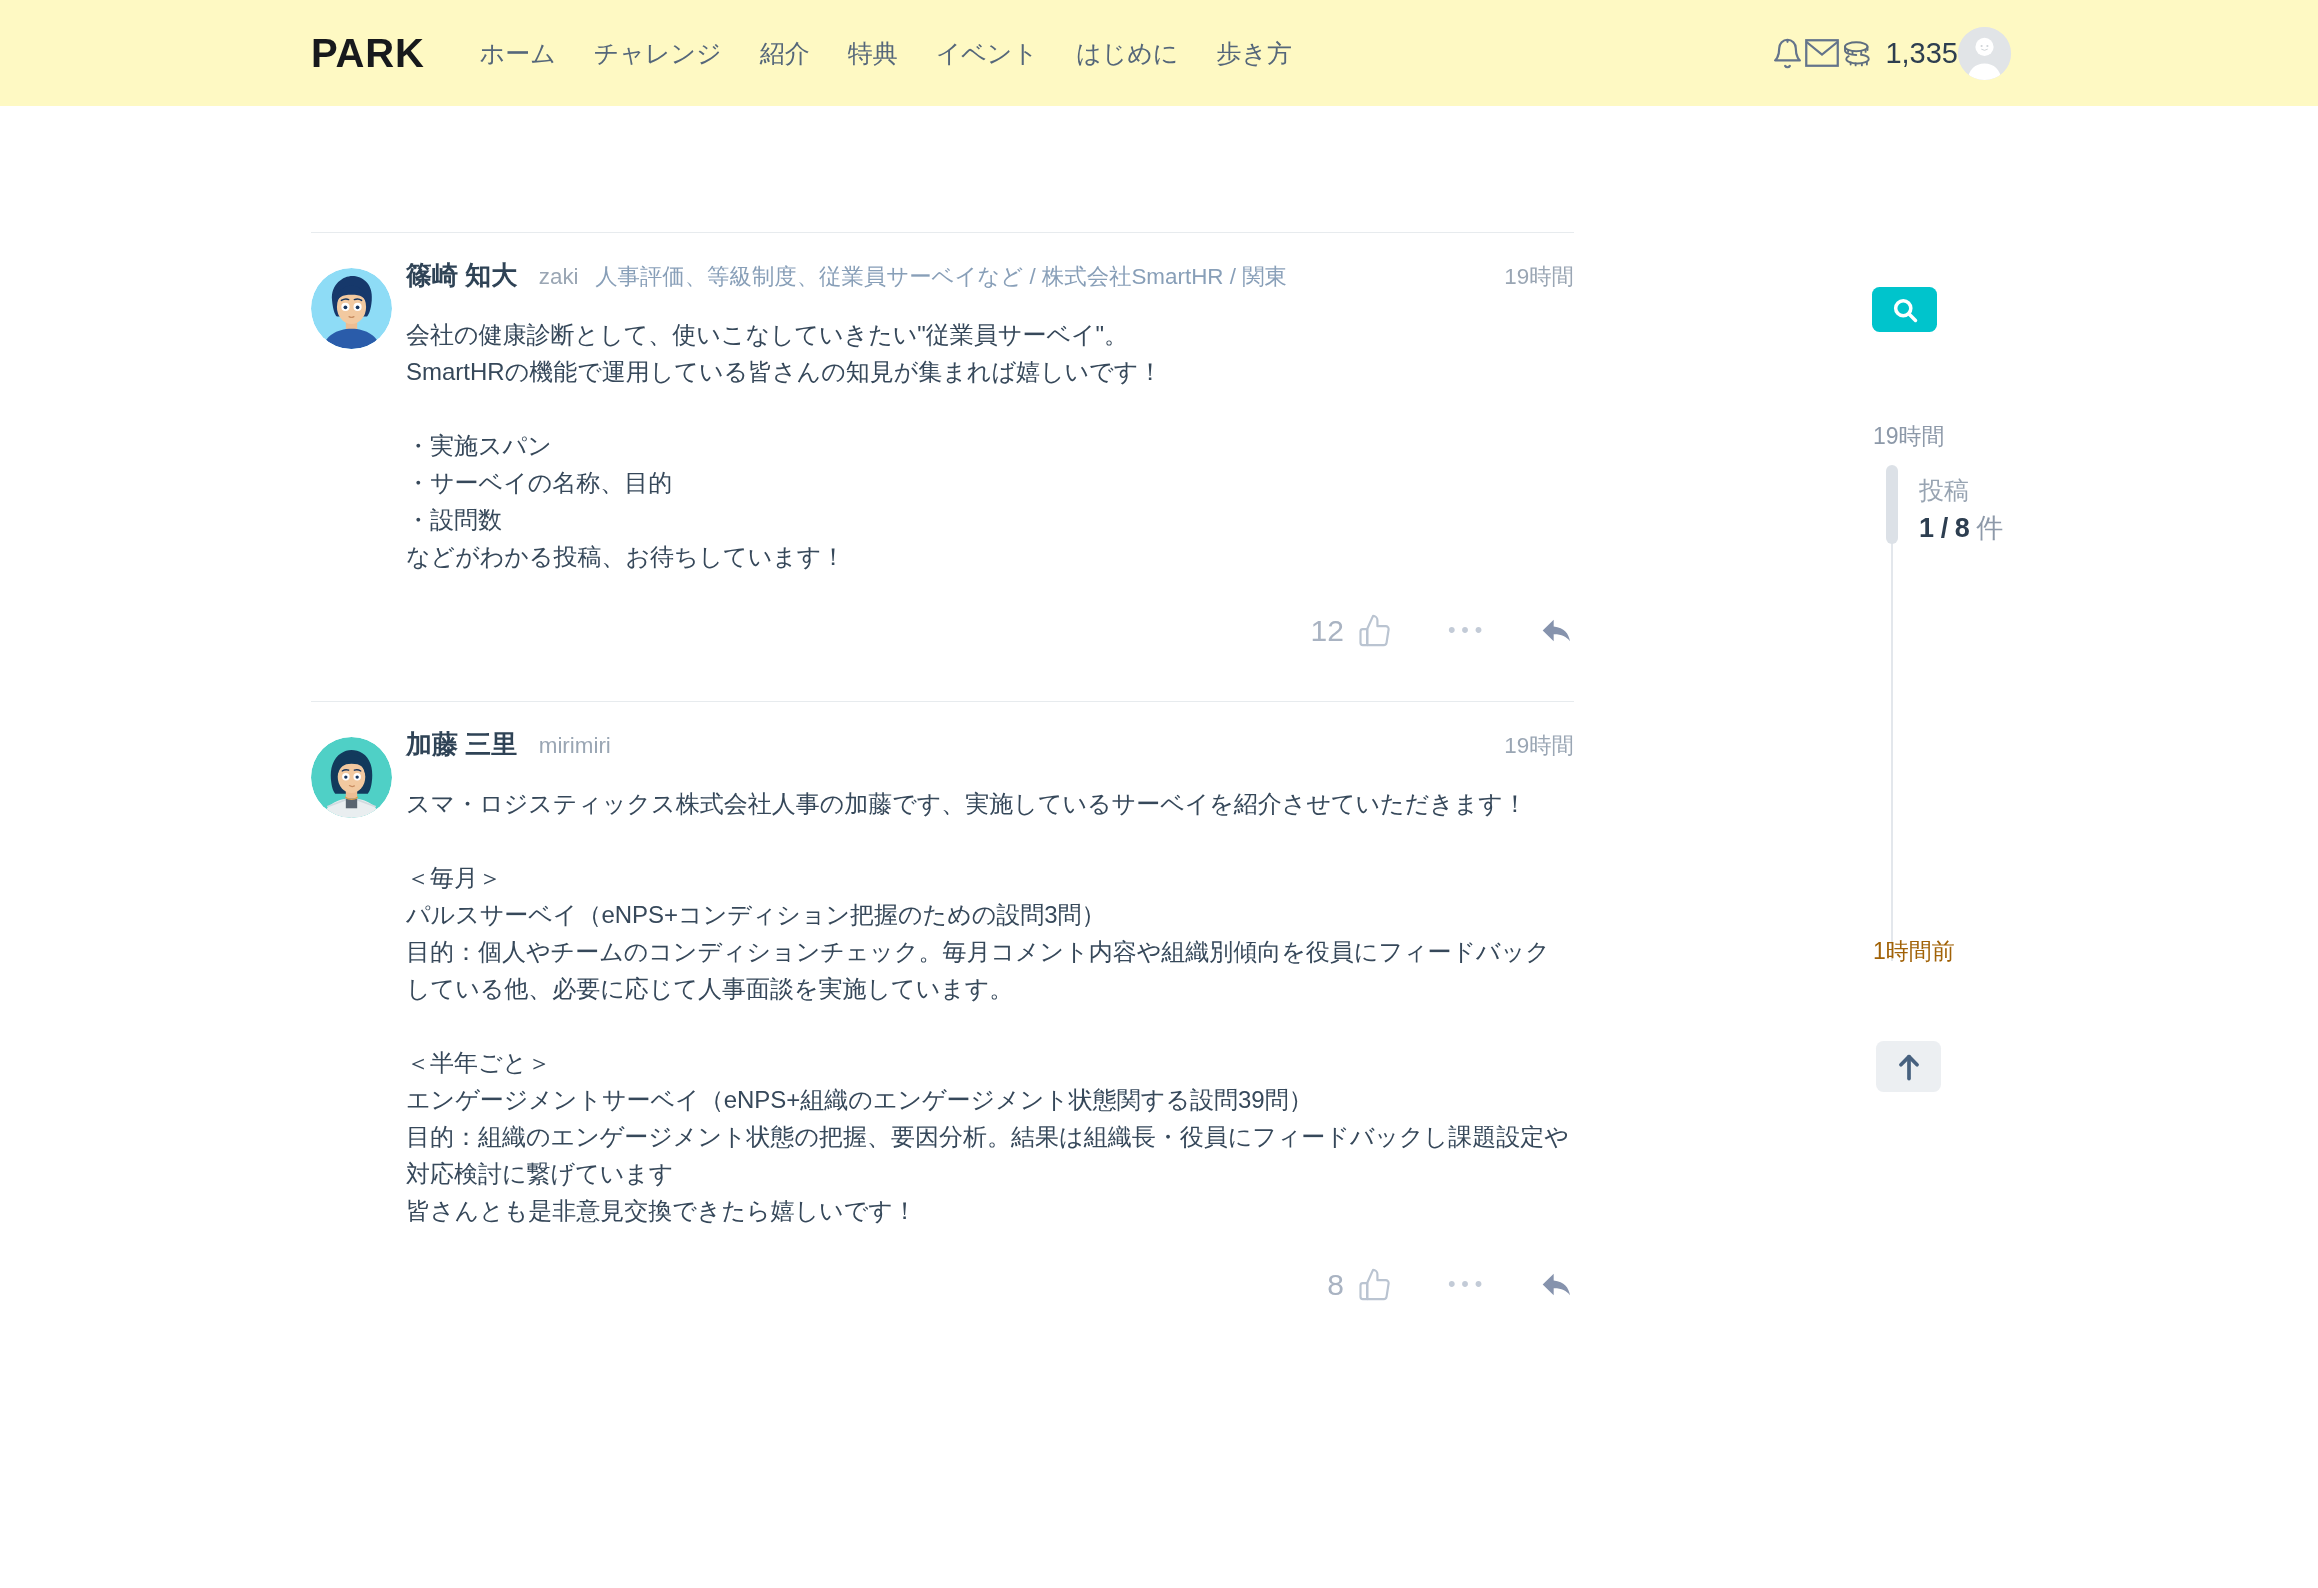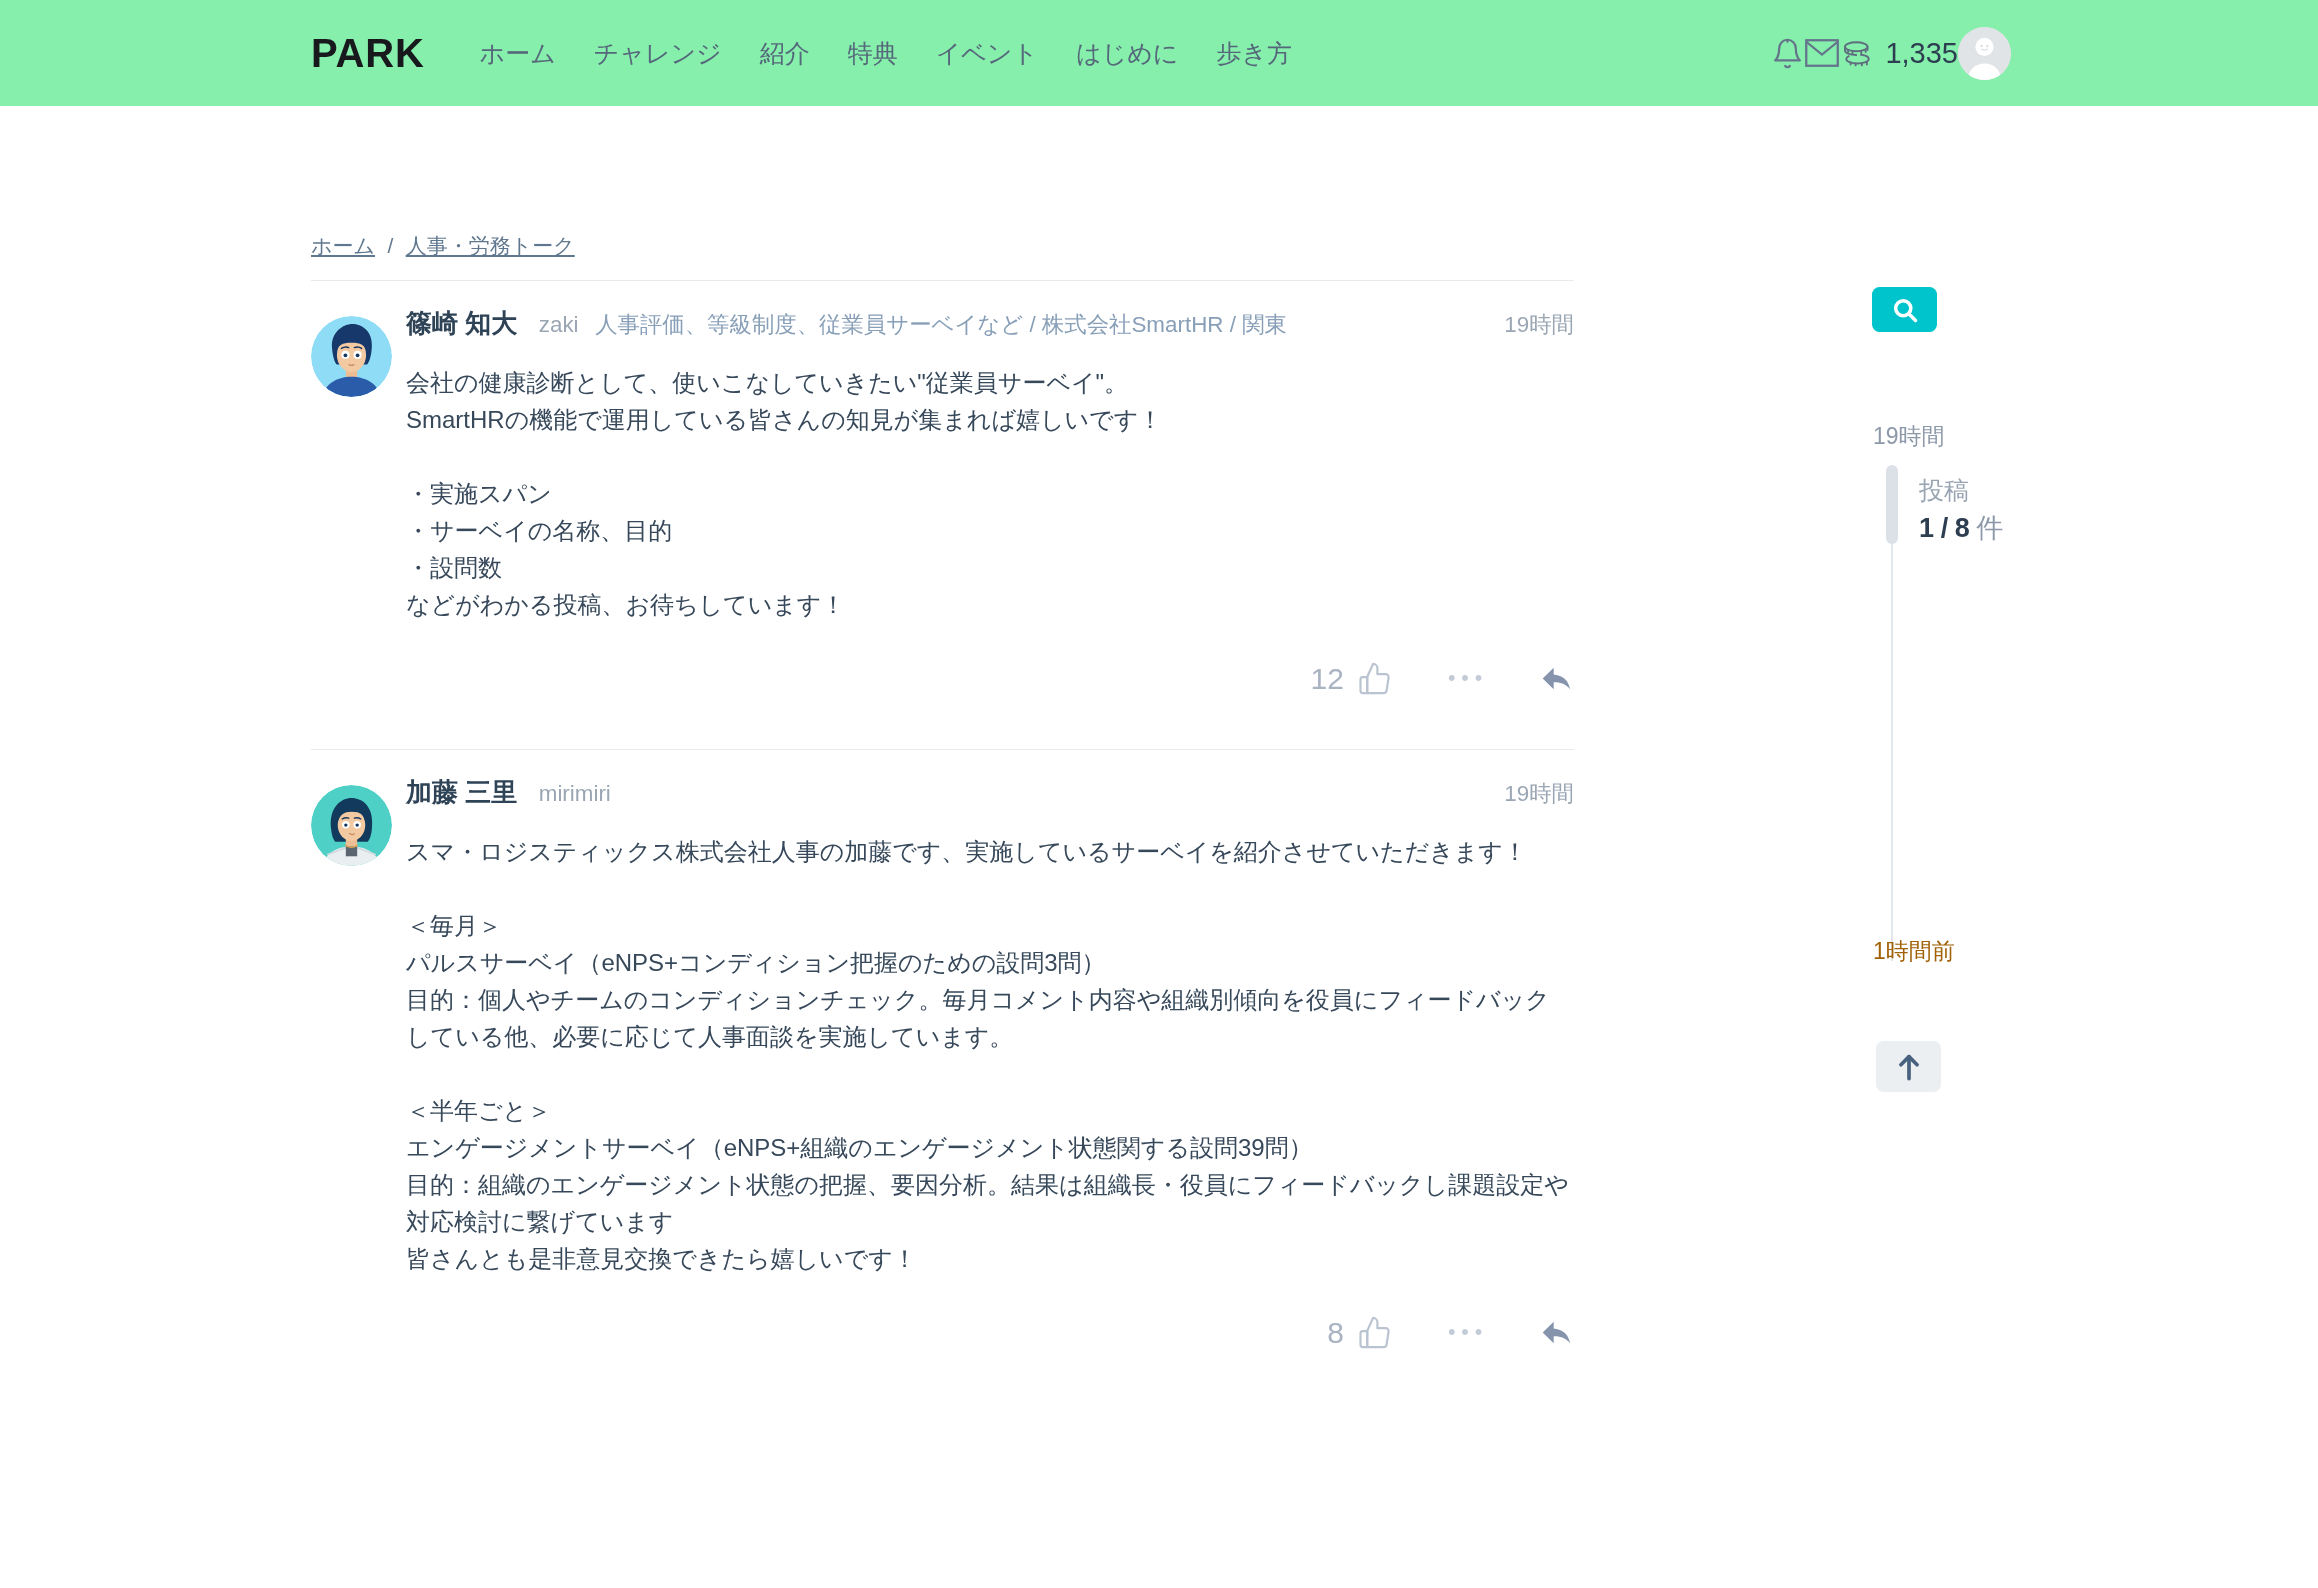"PARK" .header { background: #86efac -> #fef9c3 }
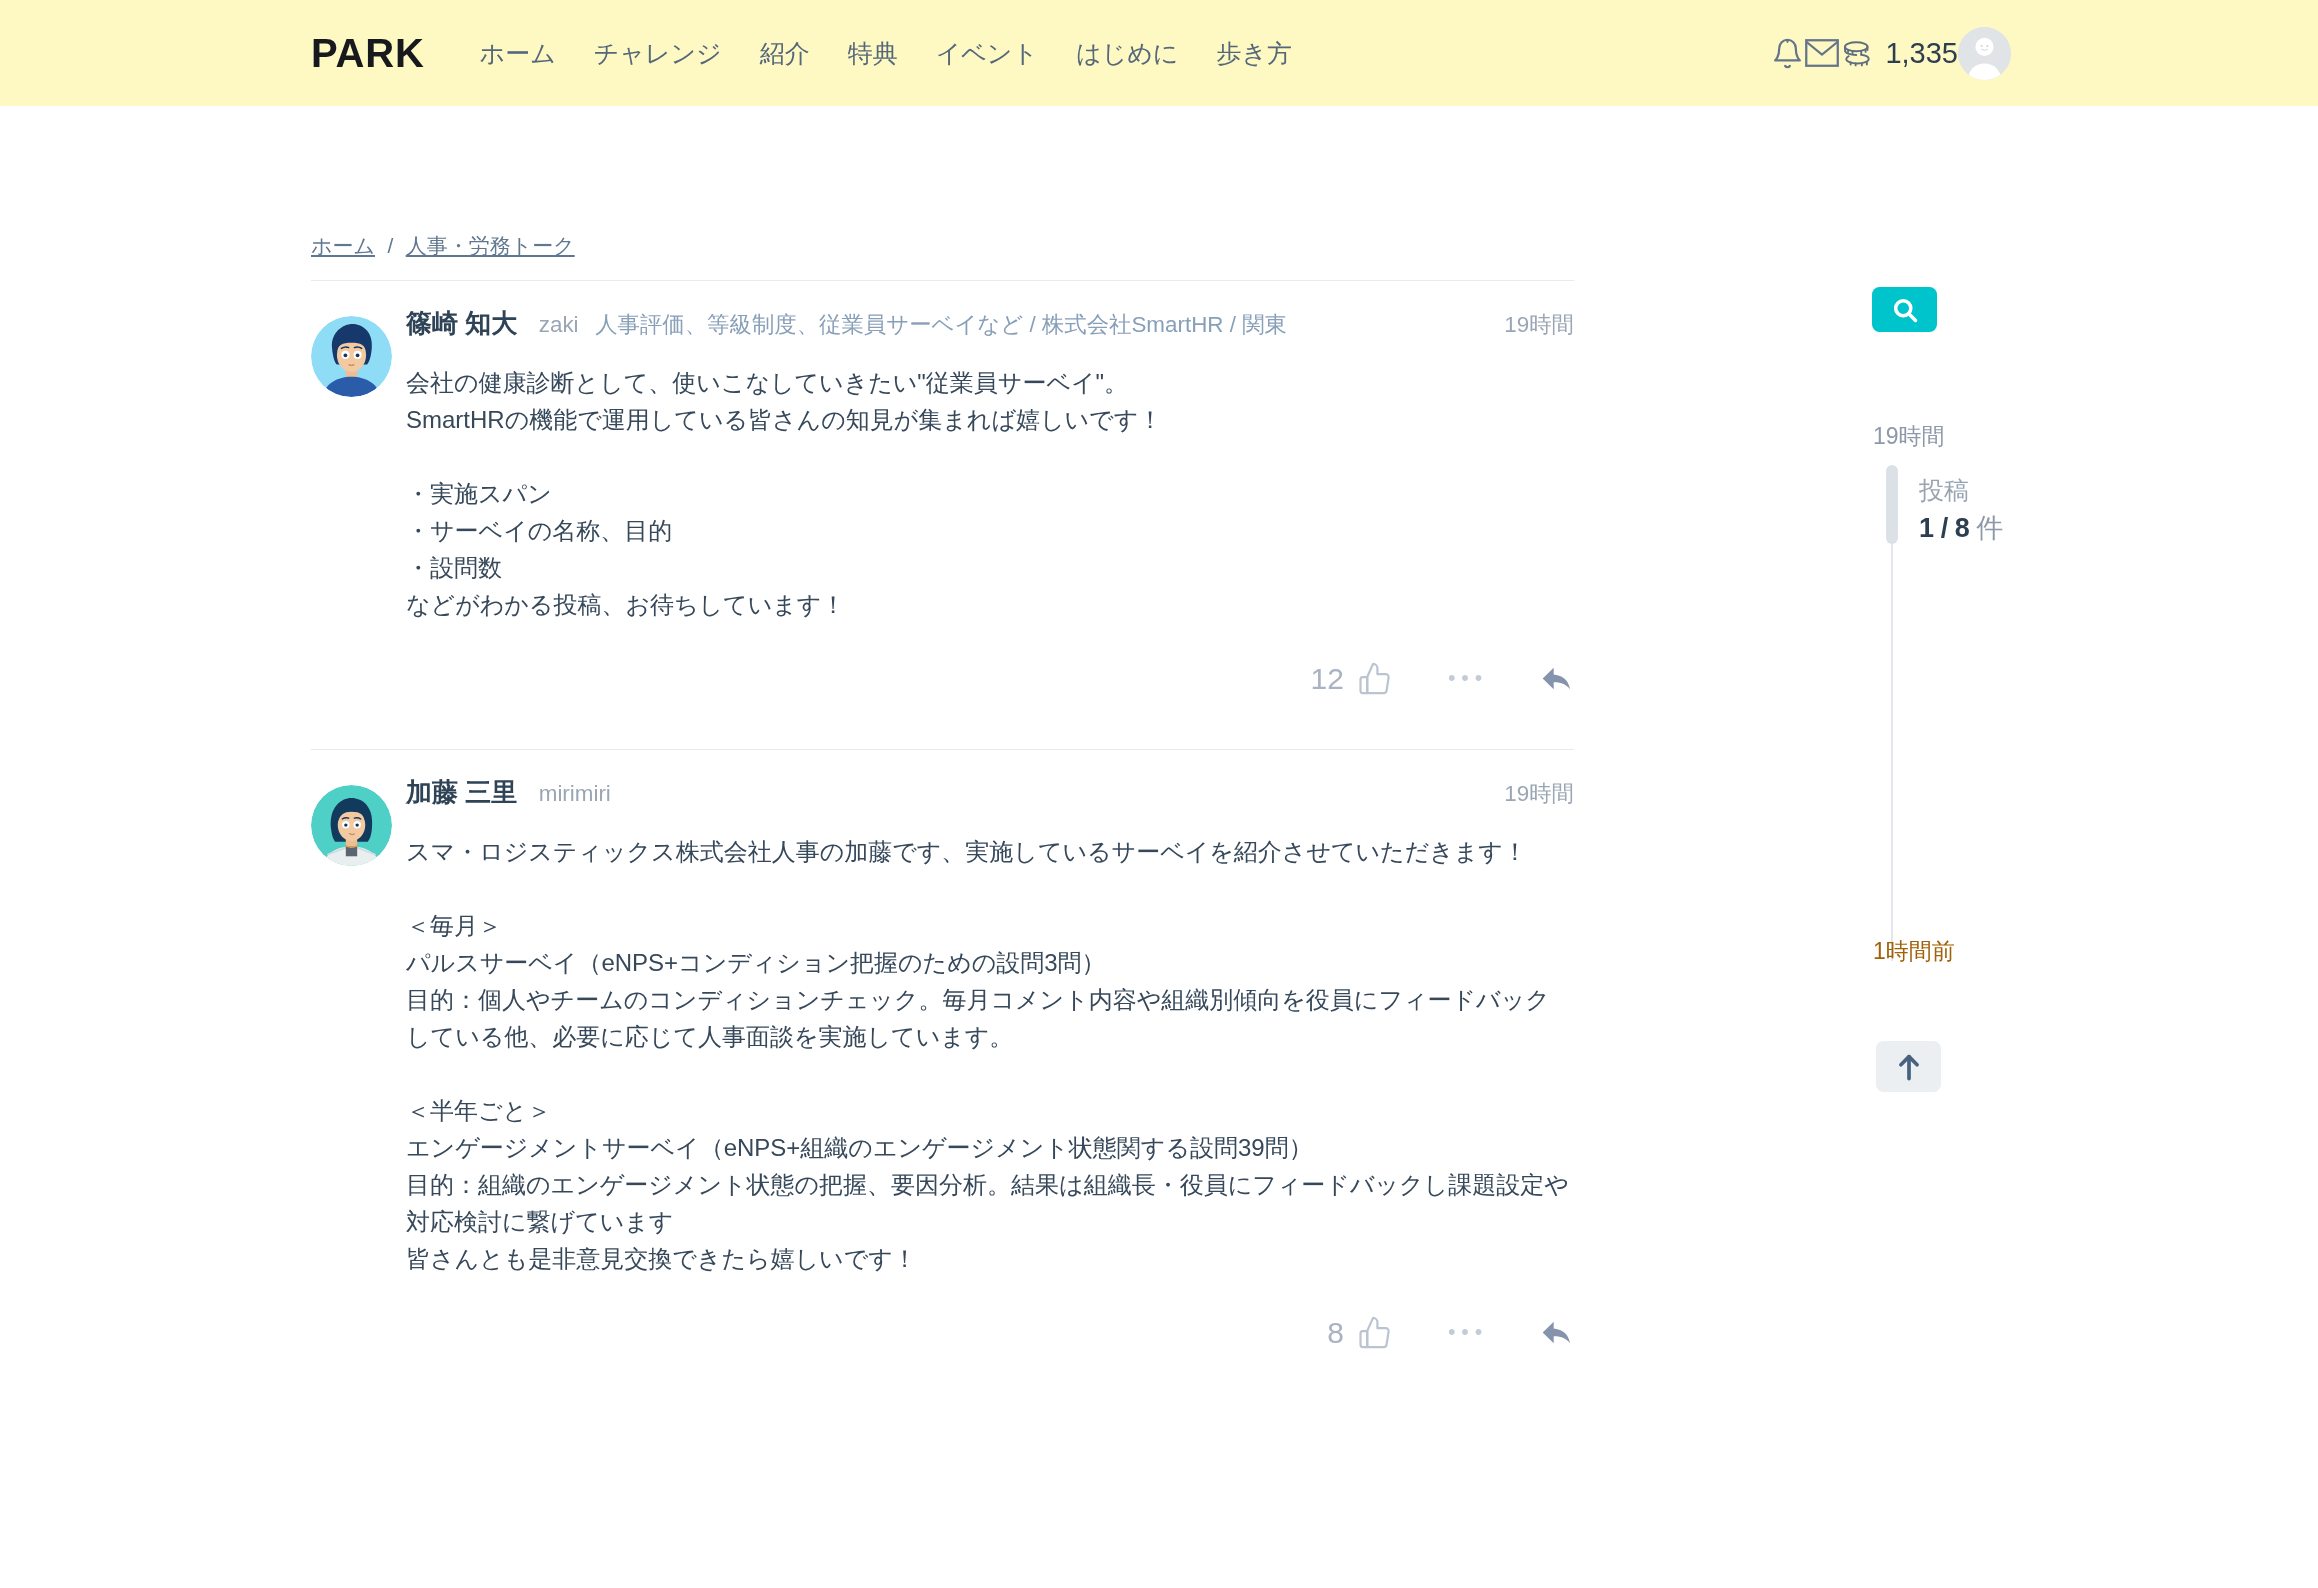"ホーム / 人事・労務トーク" div.breadcrumb { html: <div> <span>ホーム</span> <span>/</span> <span>人事・労務トーク</span> </div> -> none }
